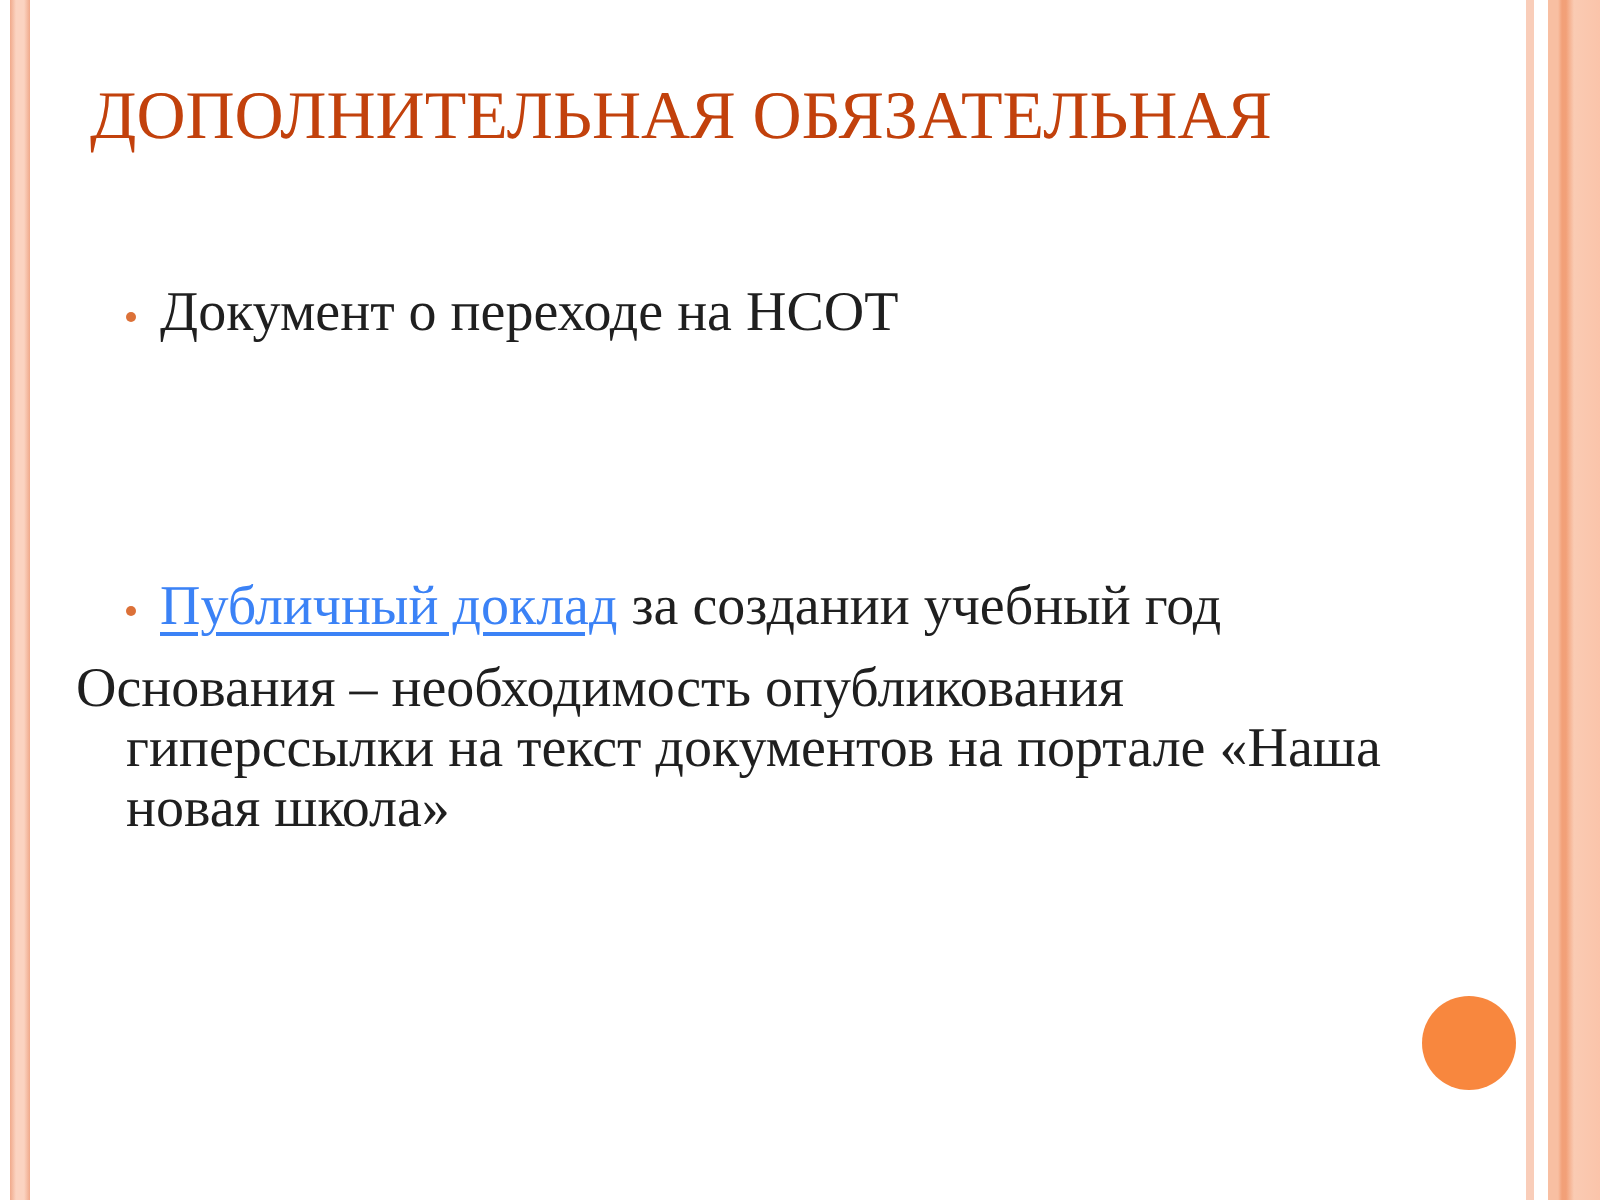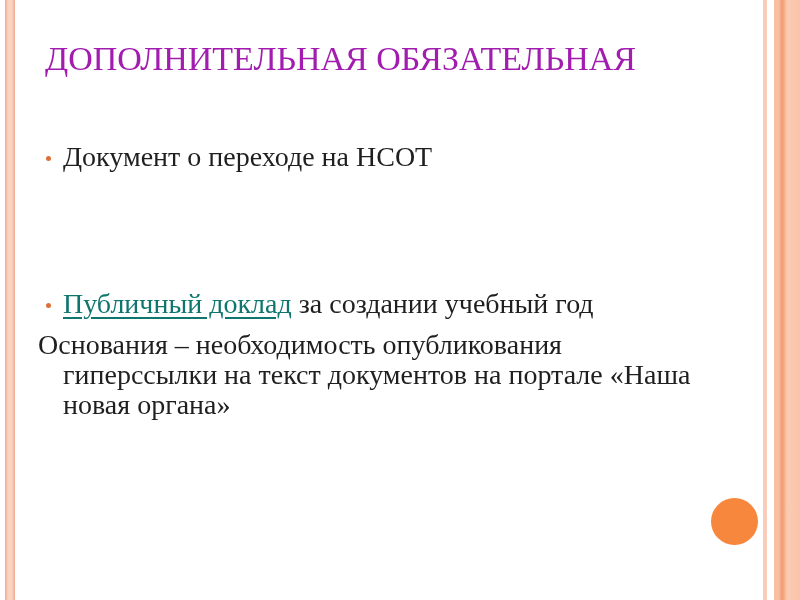"ДОПОЛНИТЕЛЬНАЯ ОБЯЗАТЕЛЬНАЯ" .title { color: #a21caf -> #c2410c }
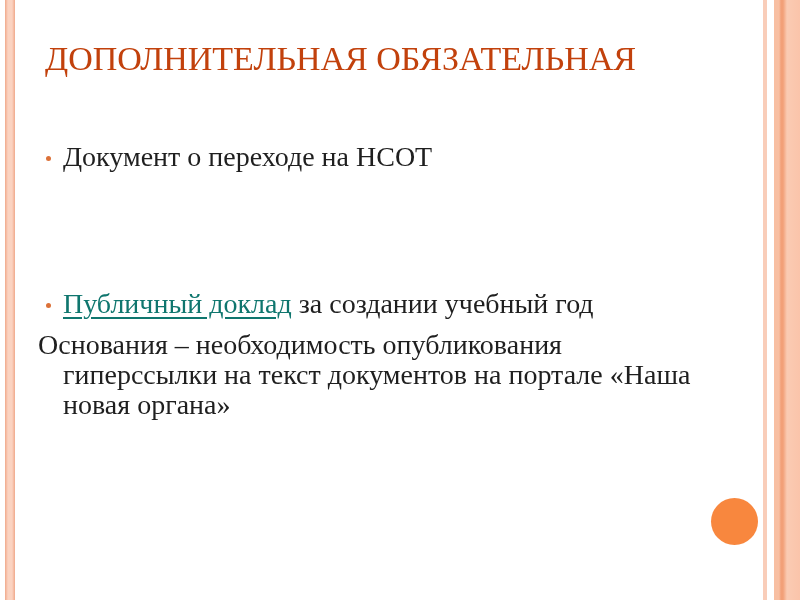"Документ о переходе на НСОТ" .bullet { left: 46px -> 63px }
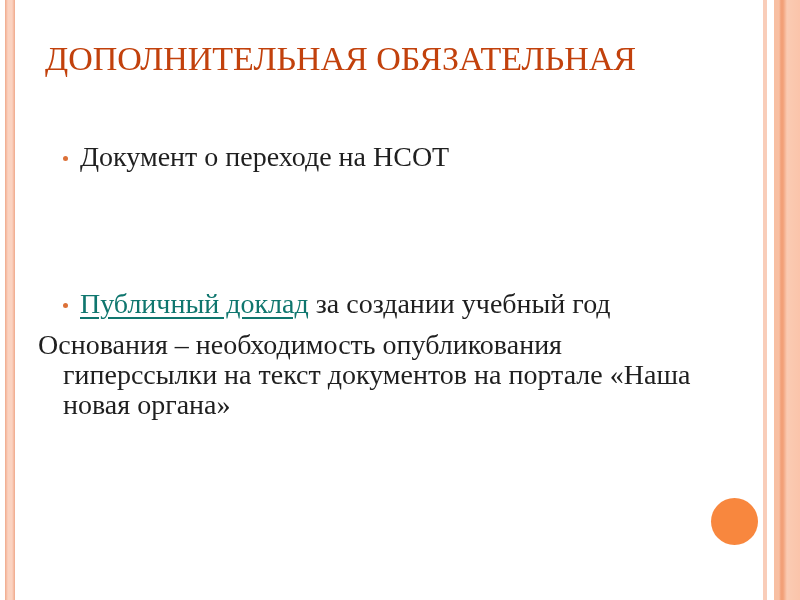"Публичный доклад" .hyperlink { color: #0f766e -> #3b82f6 }
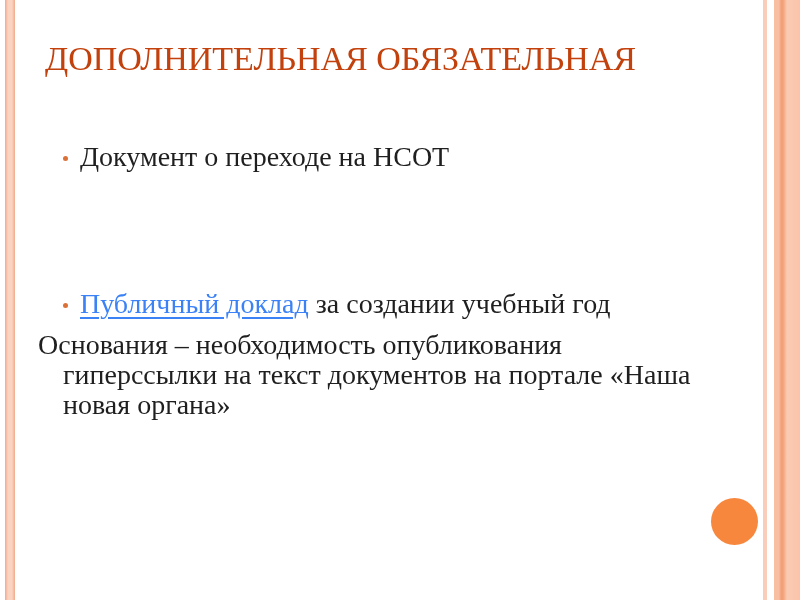"Основания – необходимость опубликования" div.note { text: органа -> школа }
